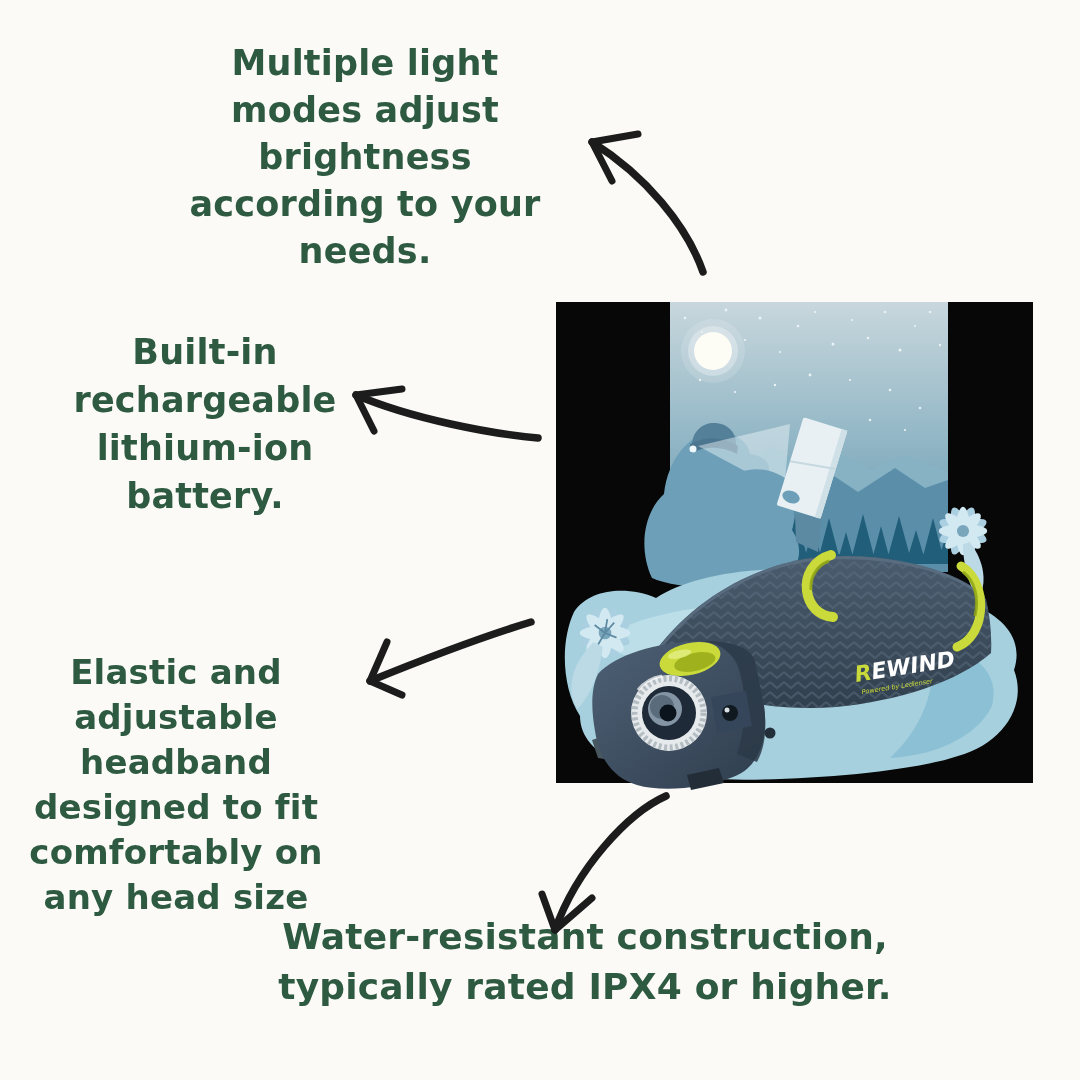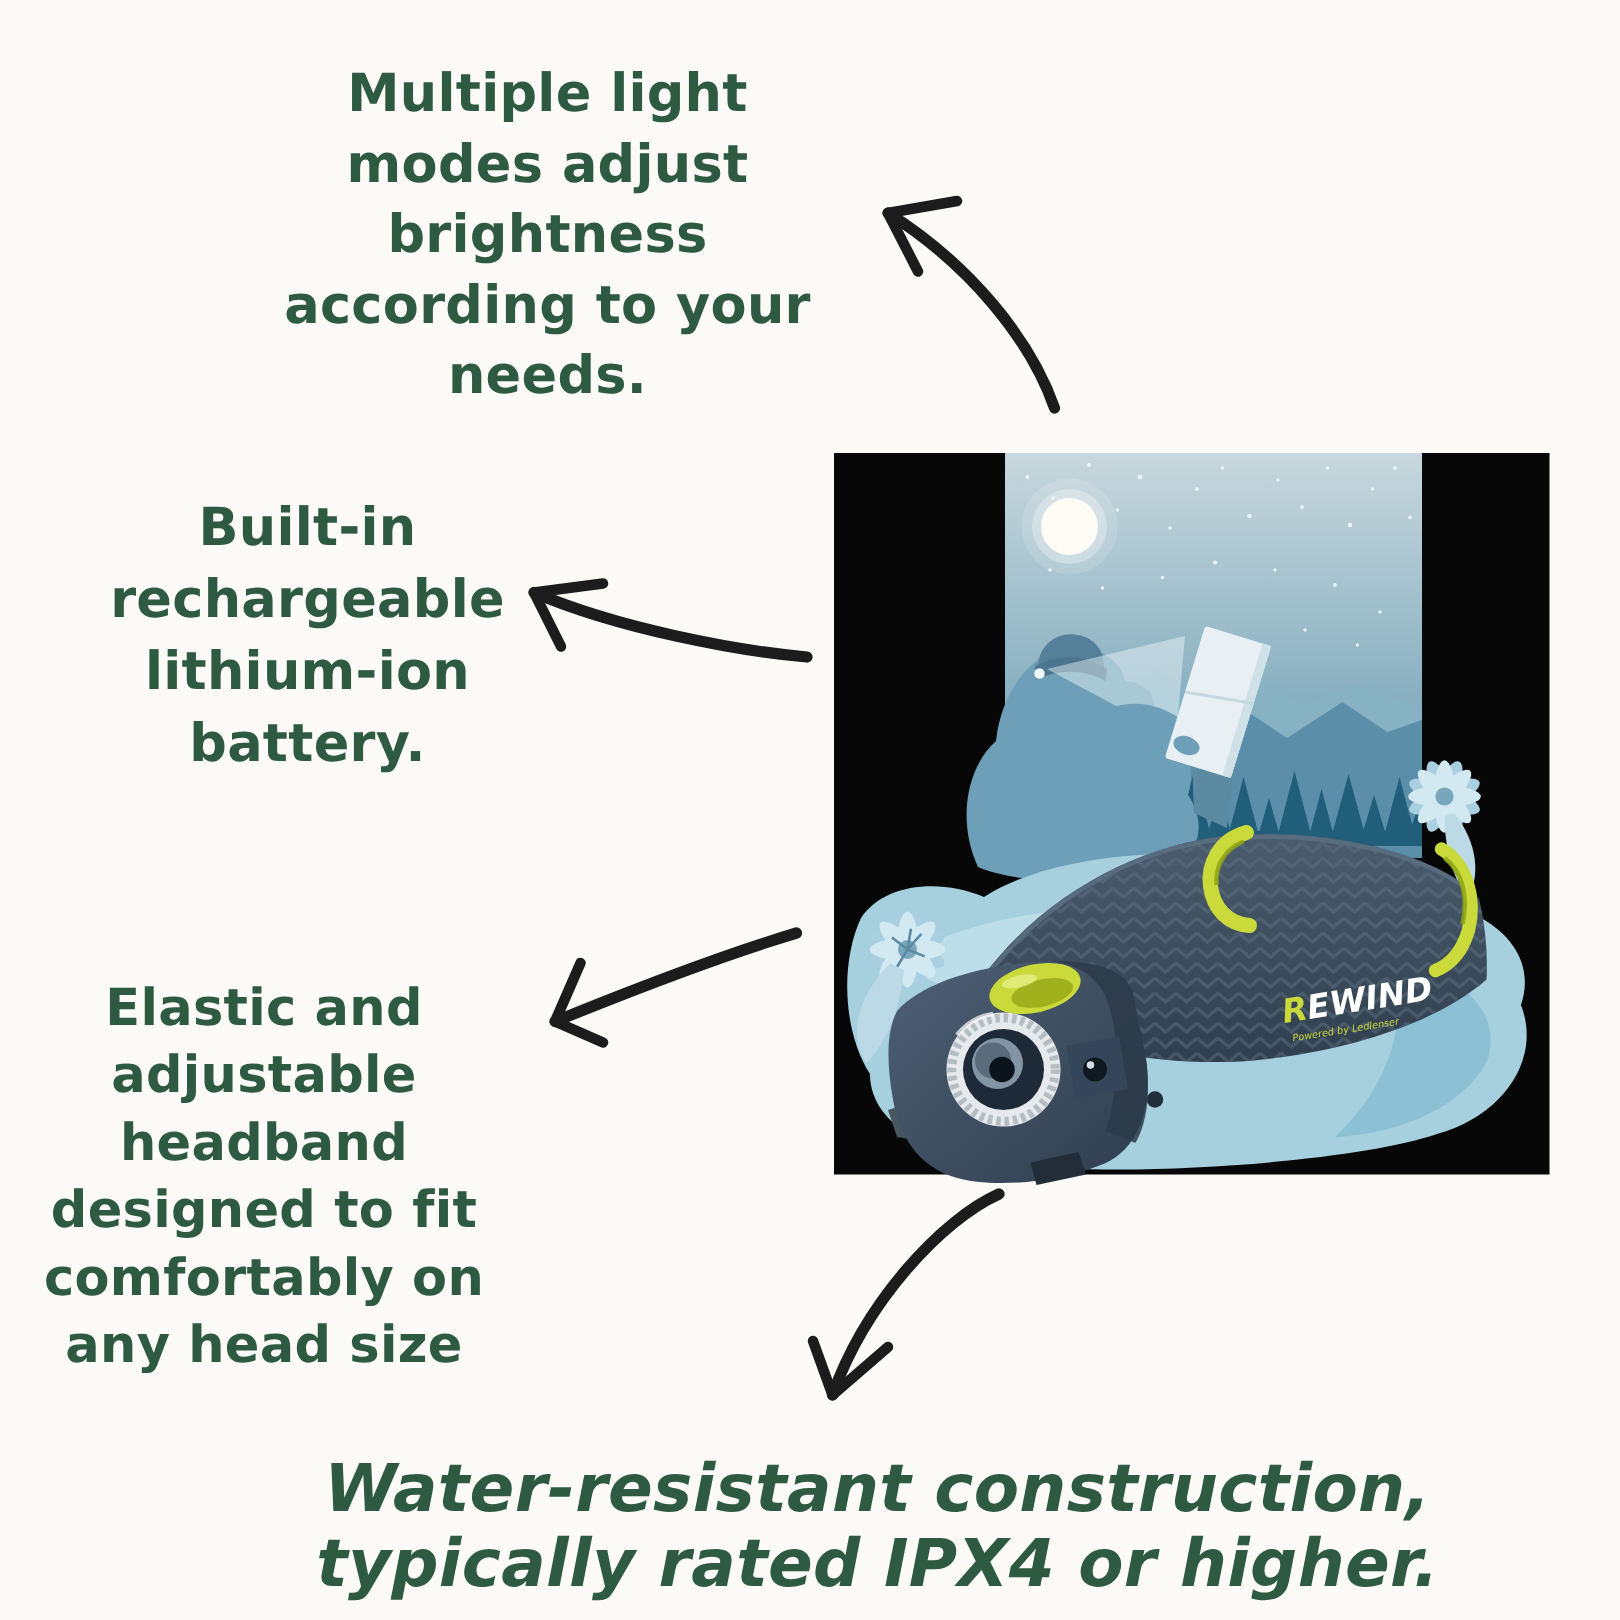"Water-resistant construction," .f4 { font-size: 44px -> 36px; font-style: italic -> none; top: 968px -> 912px }
